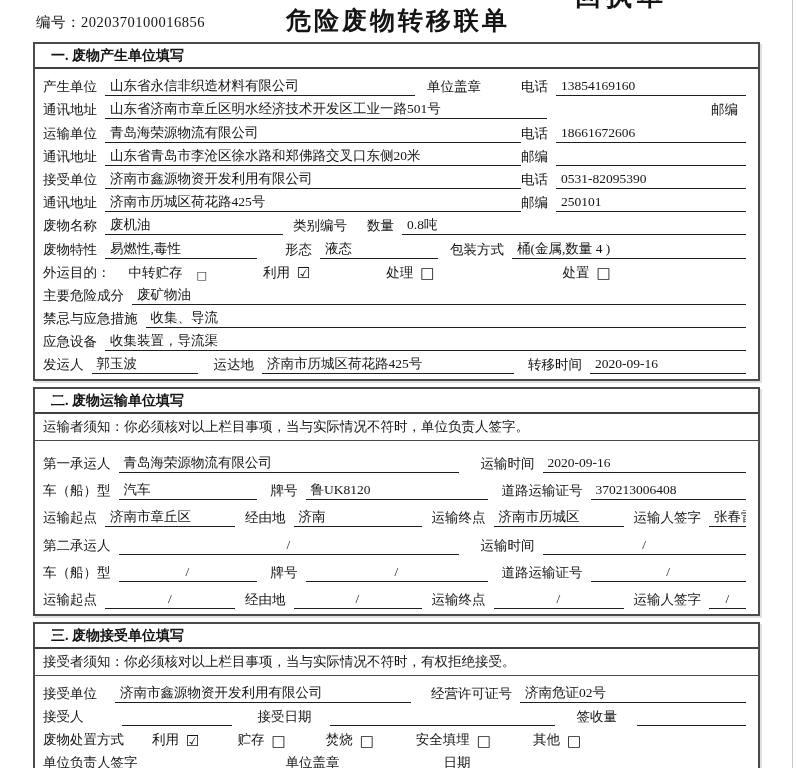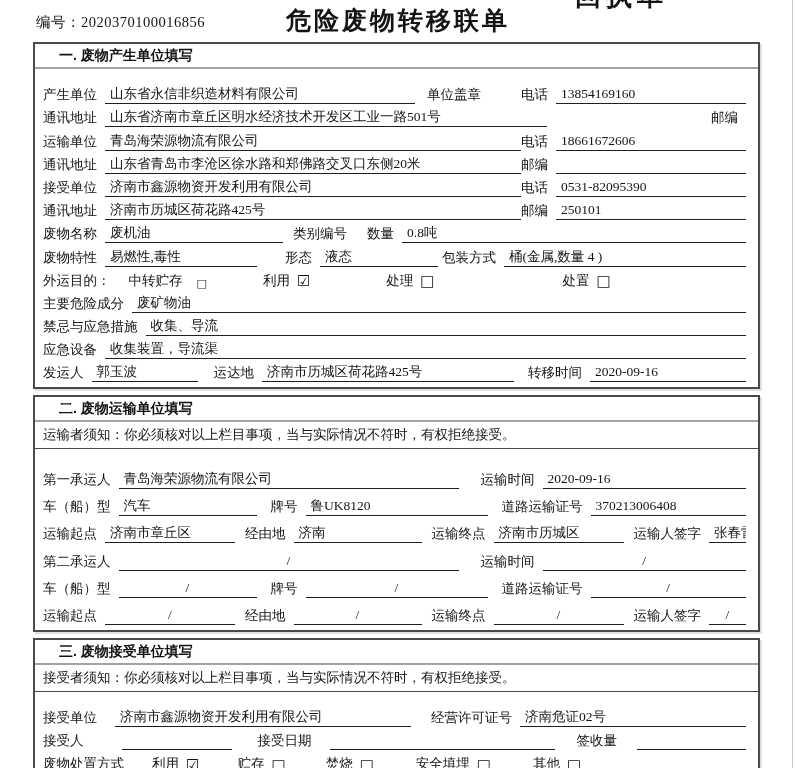"一. 废物产生单位填写" .sec-h { border-bottom: 2px solid #a3a3a3 -> 2px solid #404040; font-family: Liberation Sans, sans-serif -> Liberation Serif, serif; padding-left: 24px -> 16px }
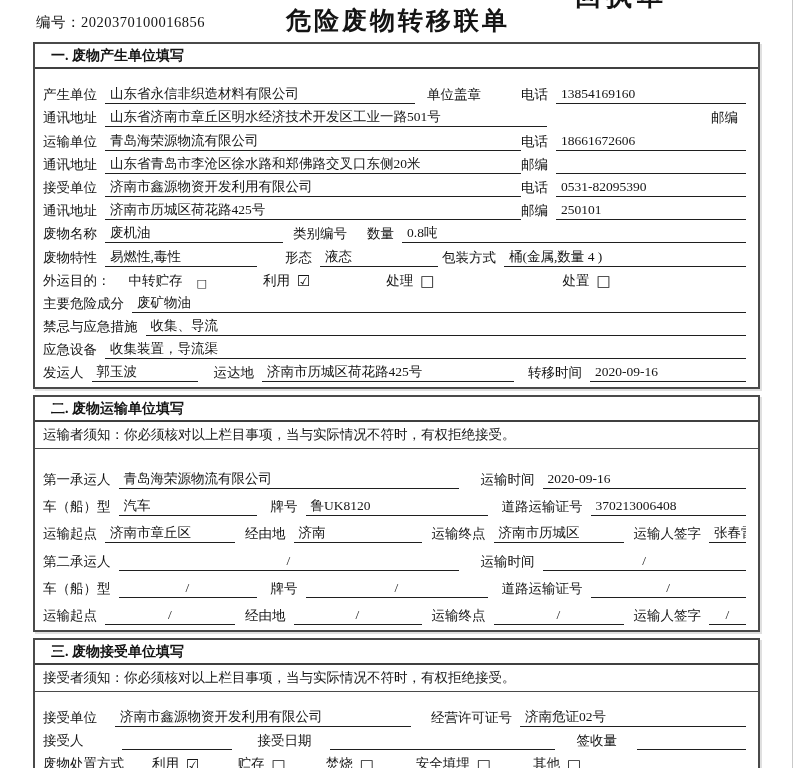"产生单位" .rows { padding: 12px 12px 5px 8px -> 4px 12px 5px 8px }
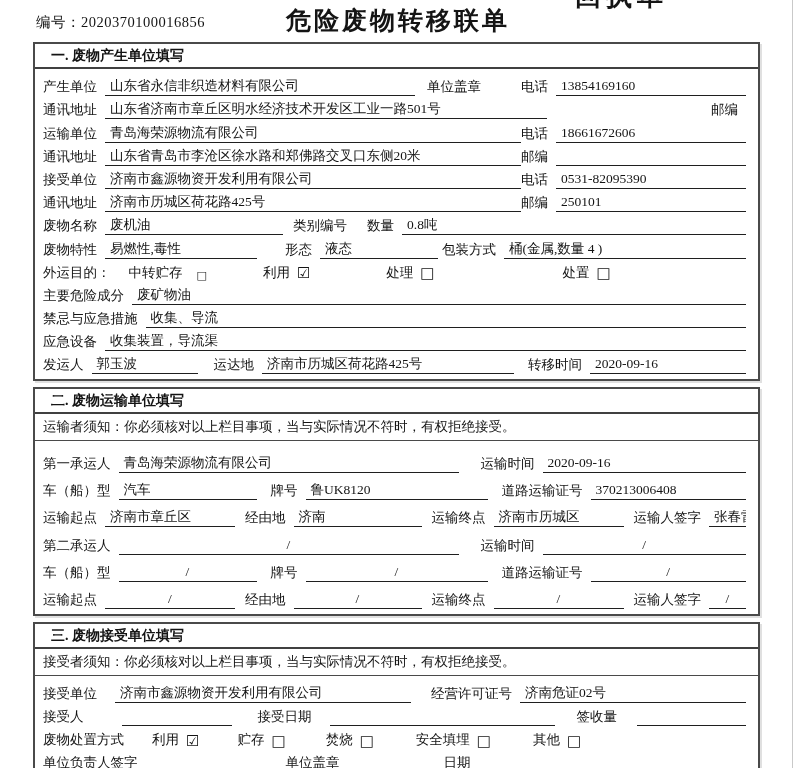"包装方式" span.lbl { margin-left: 4px -> 12px }
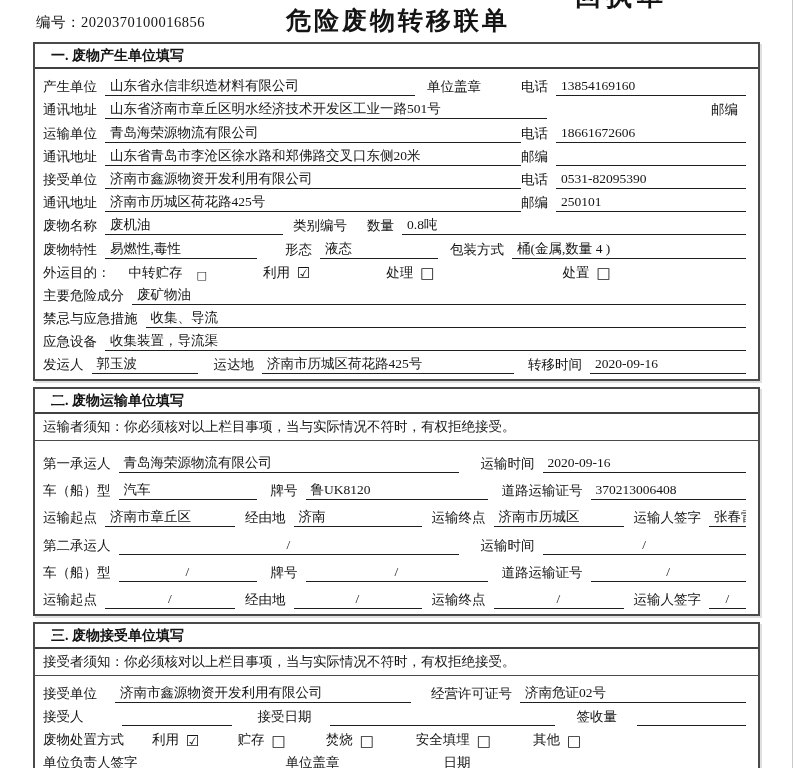"运输者须知：你必须核对以上栏目事项，当与实际情况不符时，有权拒绝接受。" div.notice { text: 有权拒绝接受 -> 单位负责人签字 }
